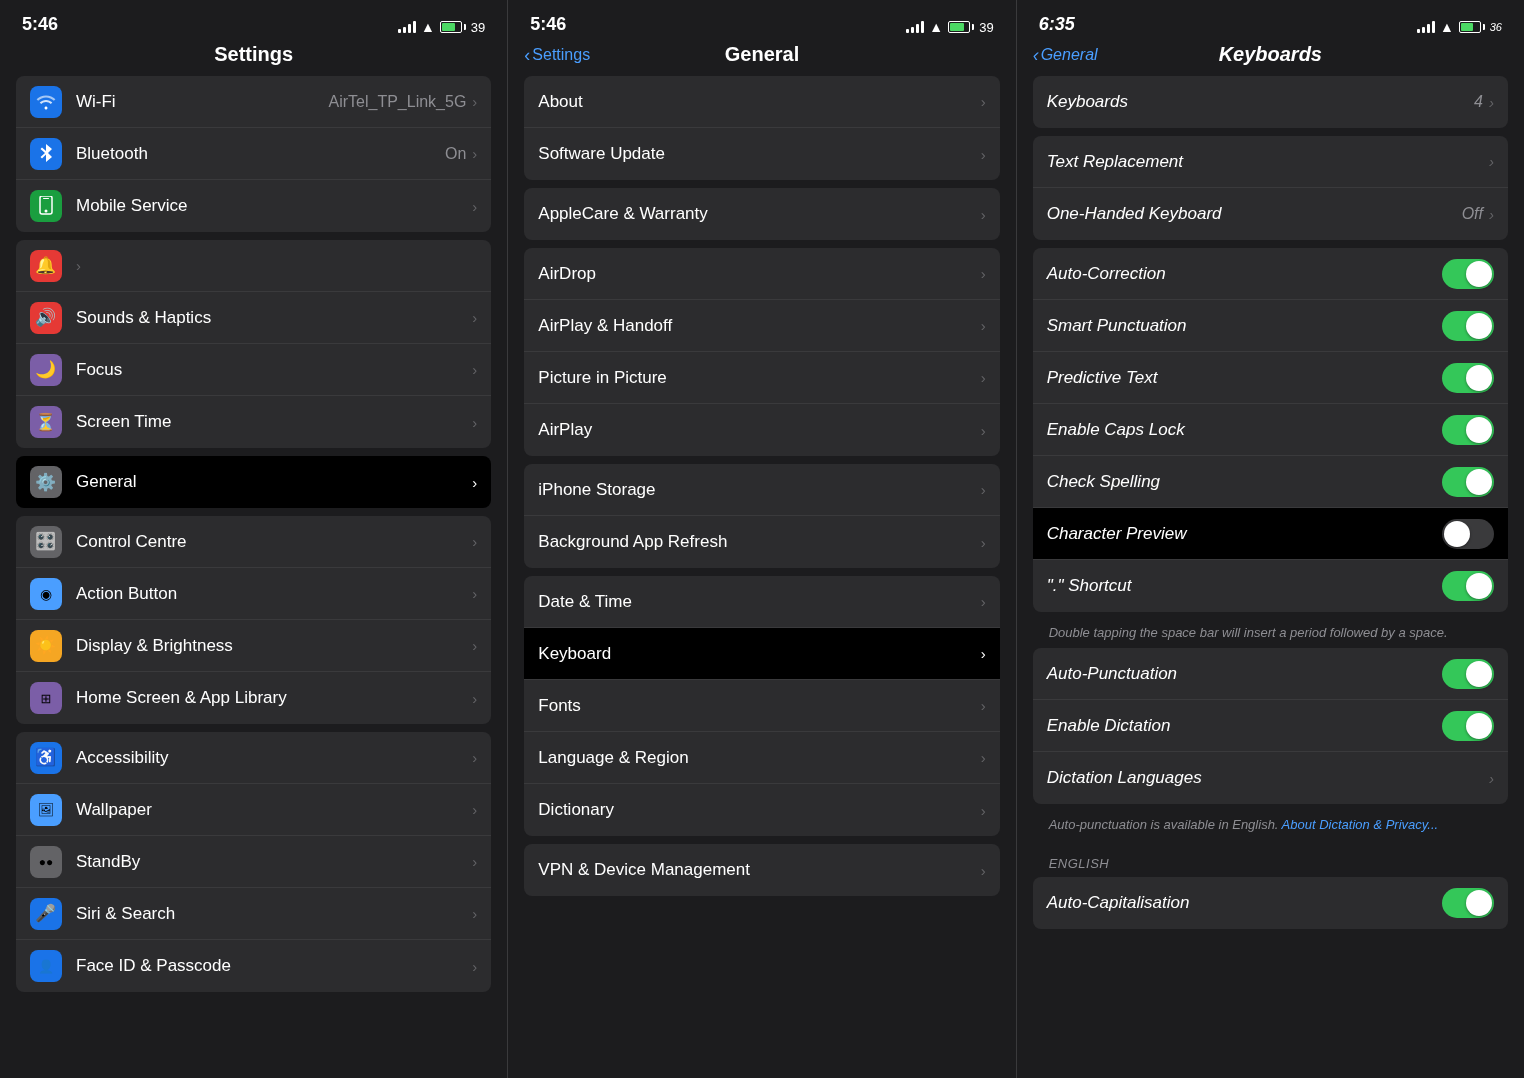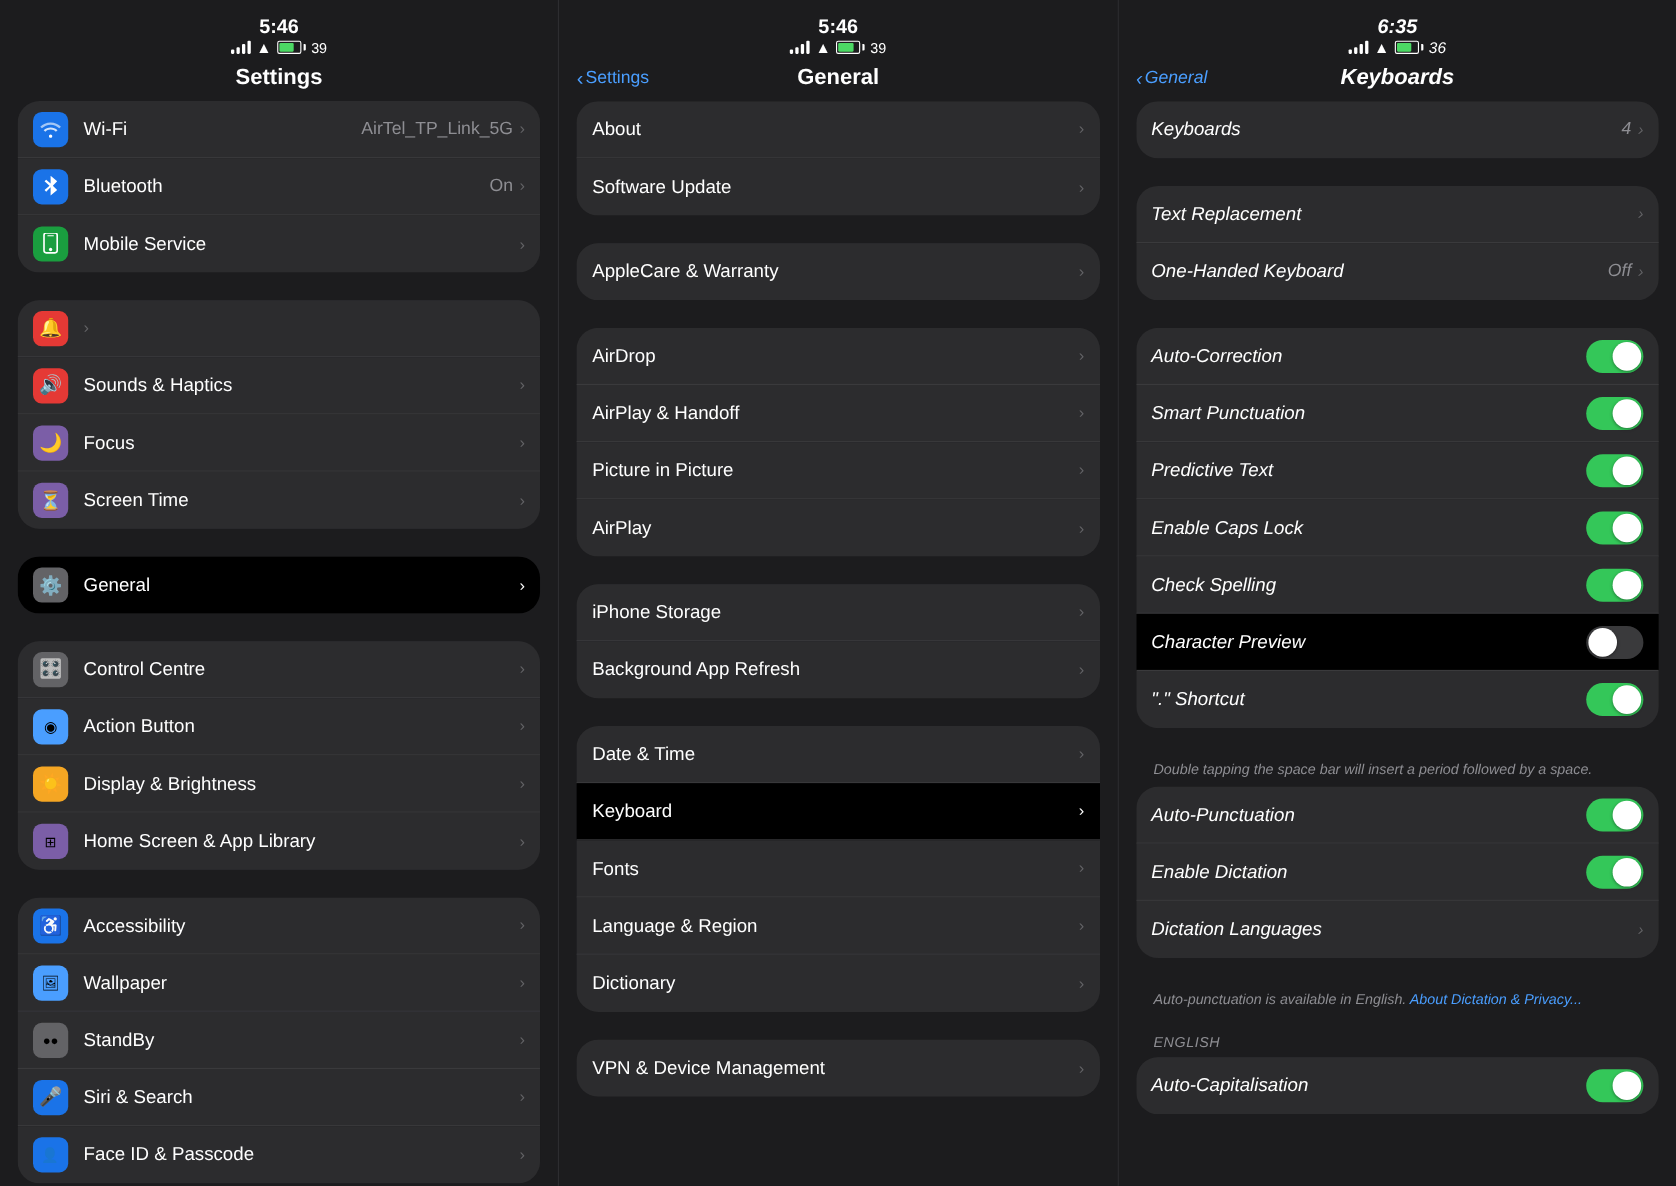"5:46" .status-bar { align-items: center -> flex-end; flex-direction: column -> none }
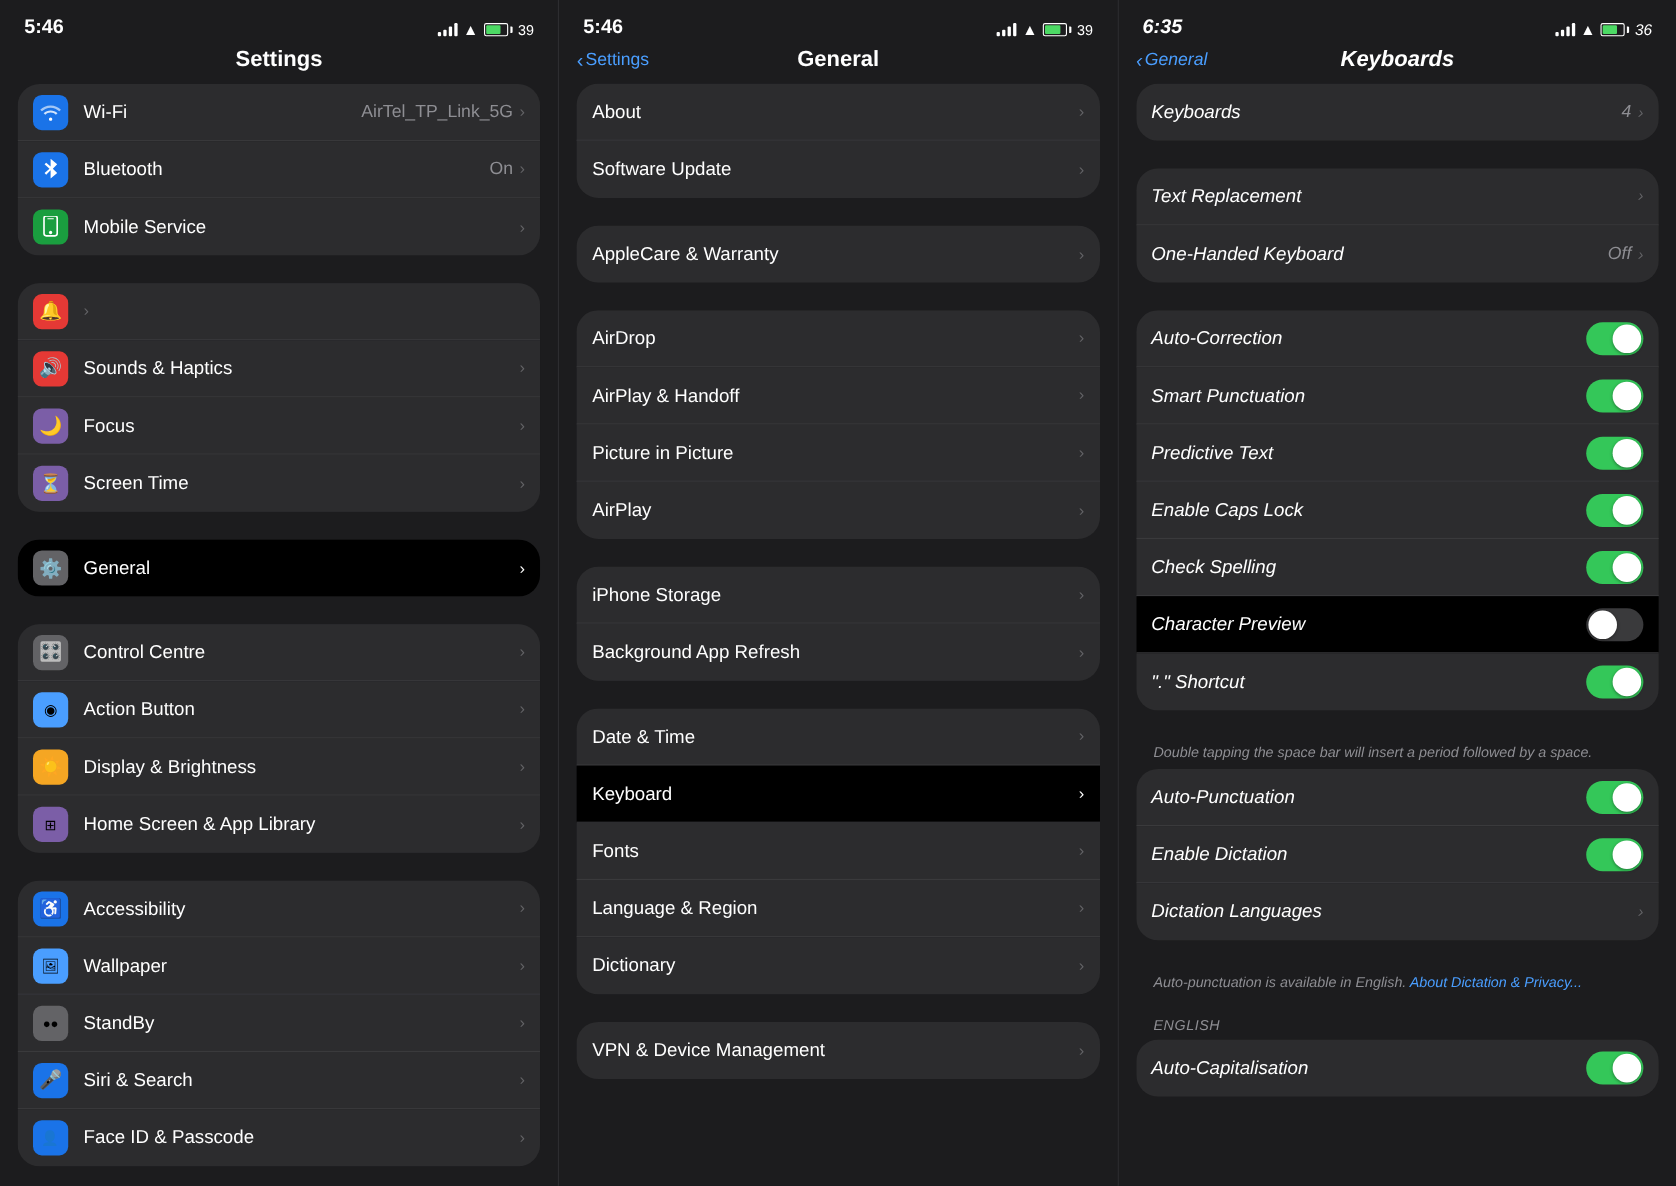"36" span { font-size: 14px -> 11px }
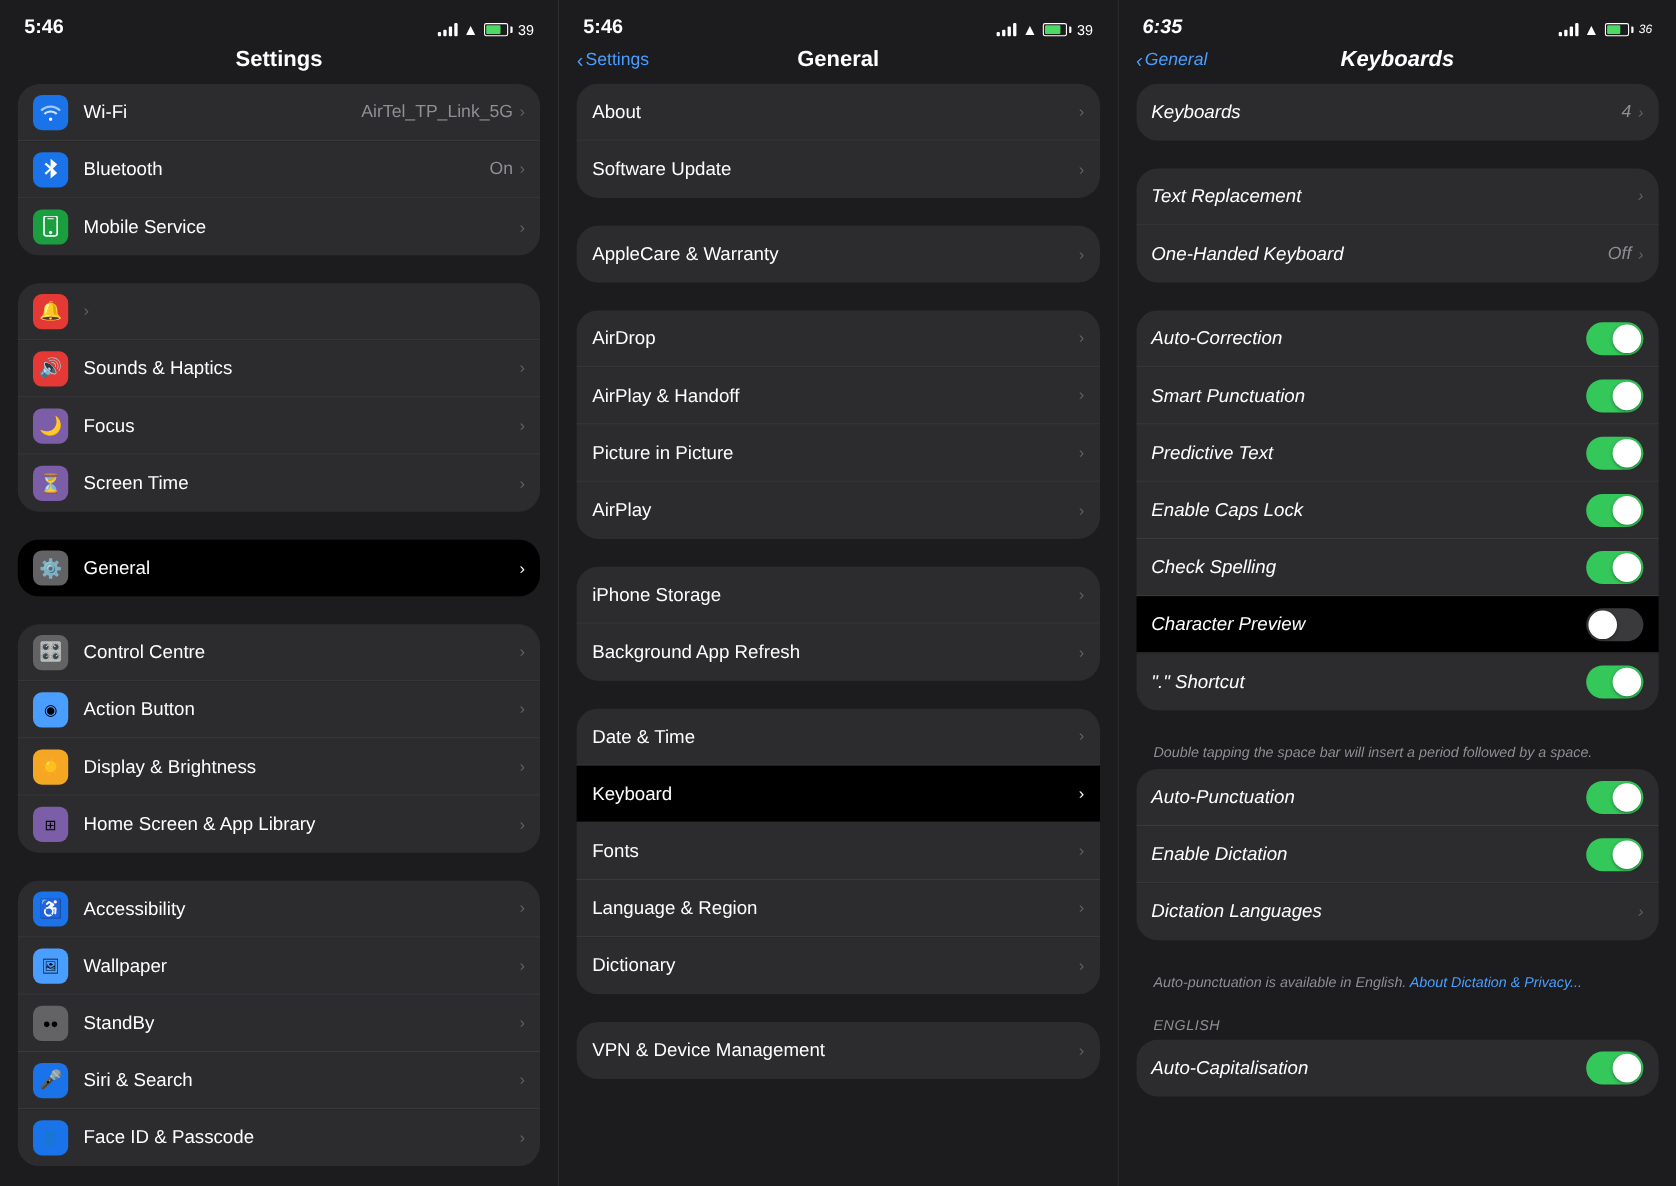"Wi-Fi" .settings-section { border-radius: 20px -> 8px; margin-bottom: 25px -> 8px }
